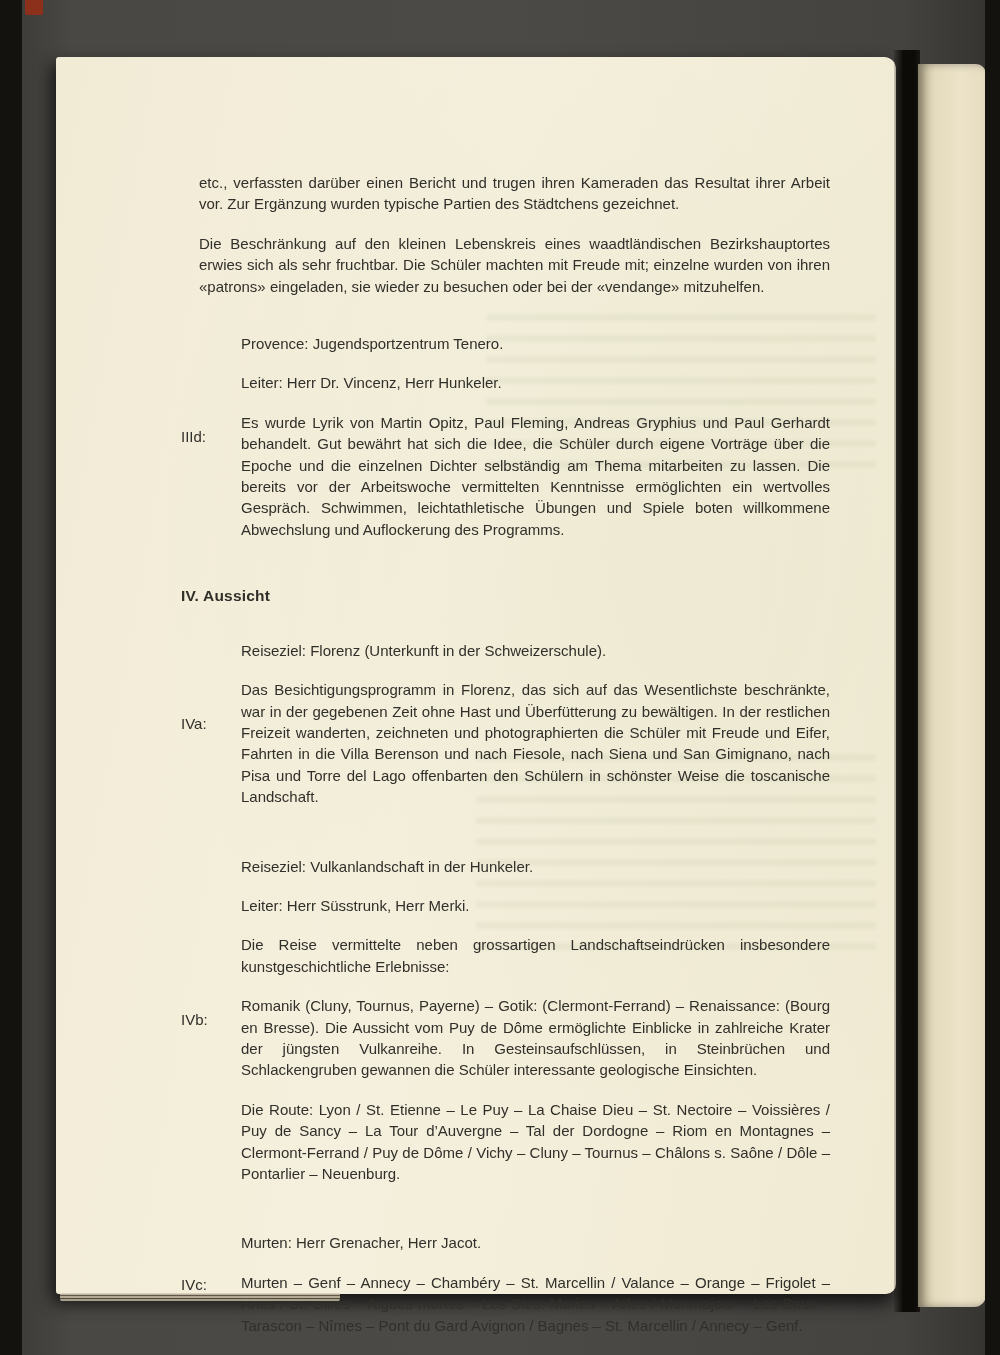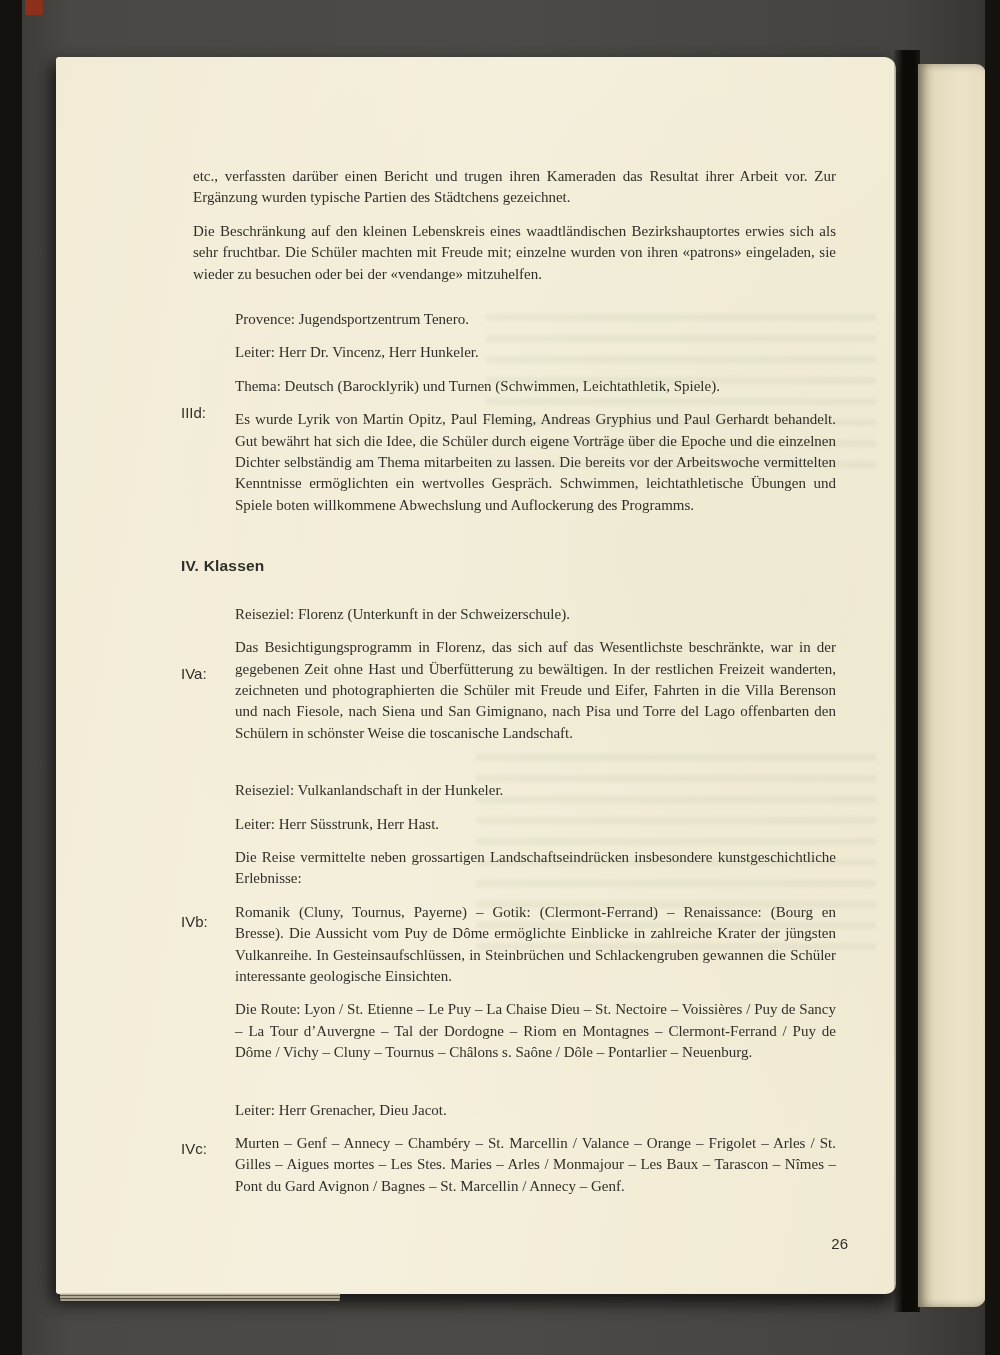"etc., verfassten darüber einen Bericht" .content p { font-family: Liberation Serif, serif -> none; margin: 12px -> 18px }
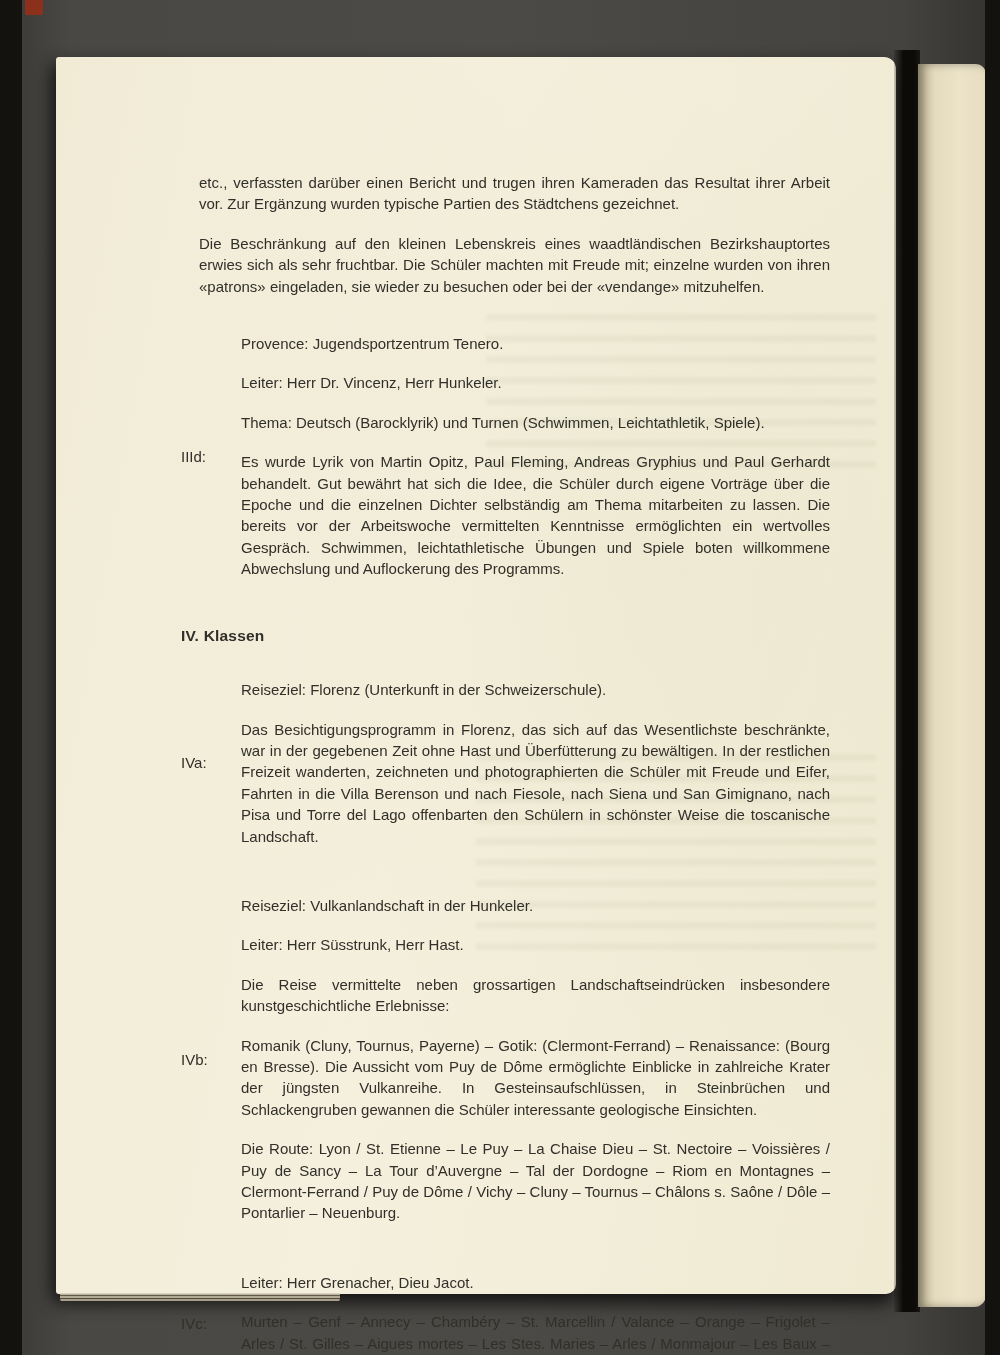"Thema: Deutsch (Barocklyrik) und Turnen" p { html: <p>Thema: Deutsch (Barocklyrik) und Turnen (Schwimmen, Leichtathletik, Spiele).</p> -> none }
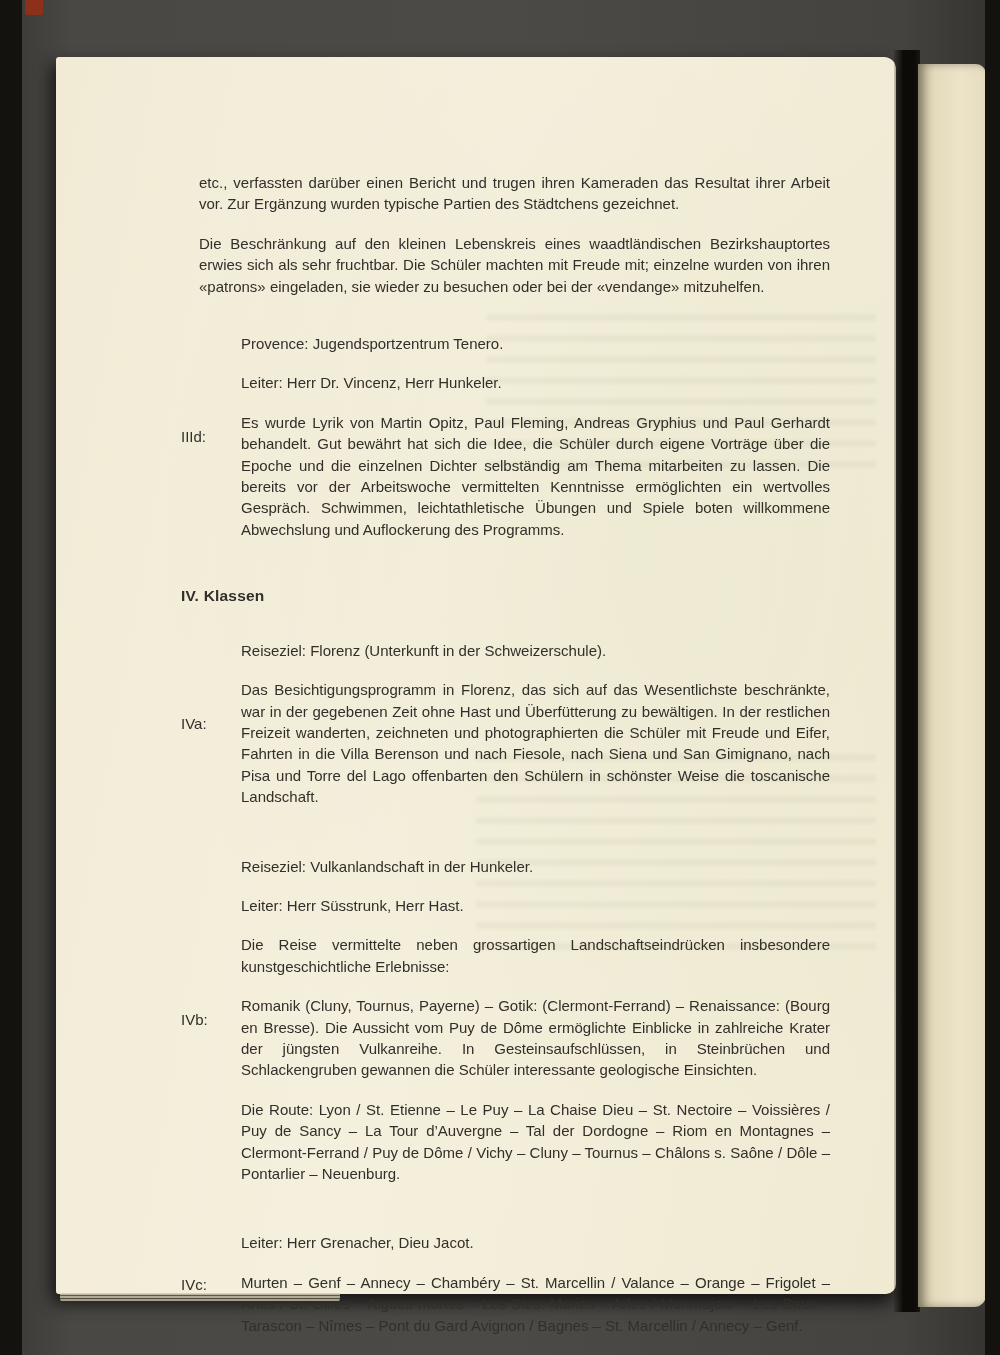"IV. Klassen" div.heading { text: Klassen -> Aussicht }
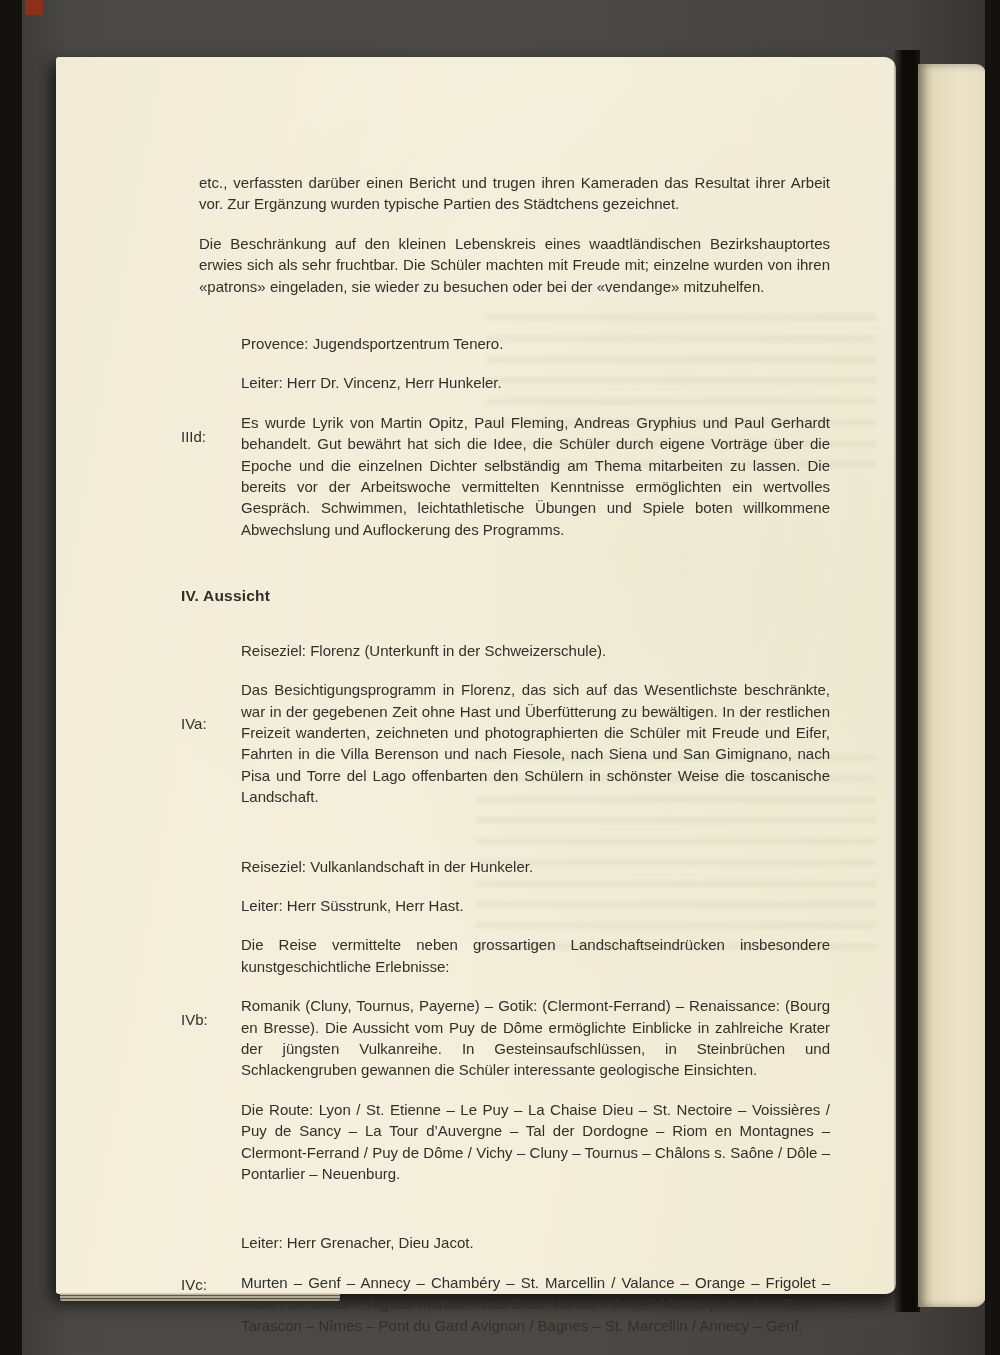"Leiter: Herr Süsstrunk, Herr Hast." p { text: Hast -> Merki }
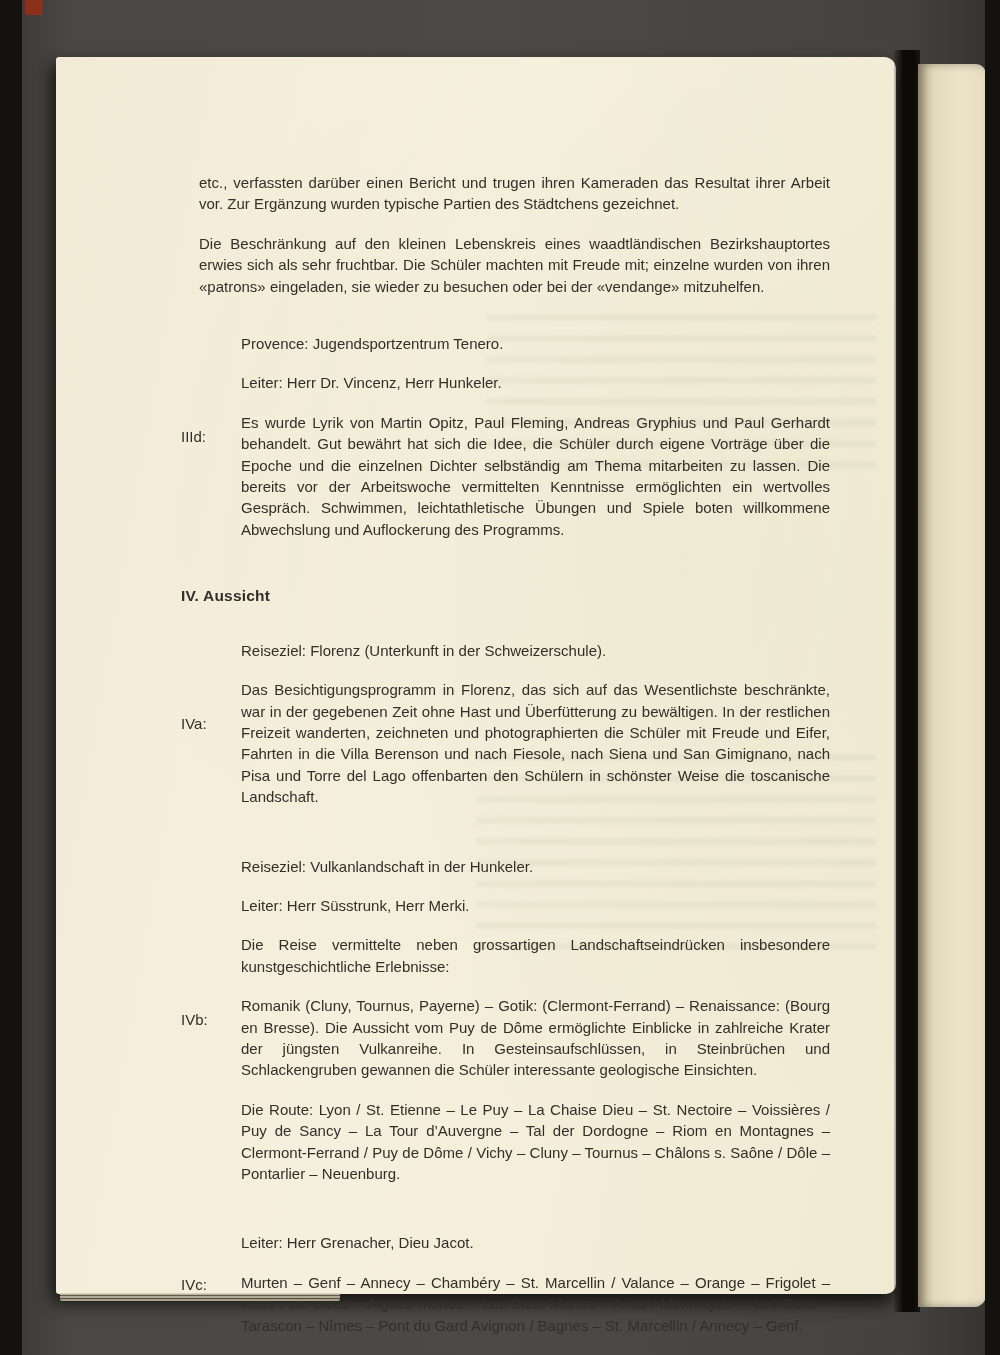"Leiter: Herr Grenacher, Dieu Jacot." p { text: Leiter: Herr Grenacher, Dieu -> Murten: Herr Grenacher, Herr }
